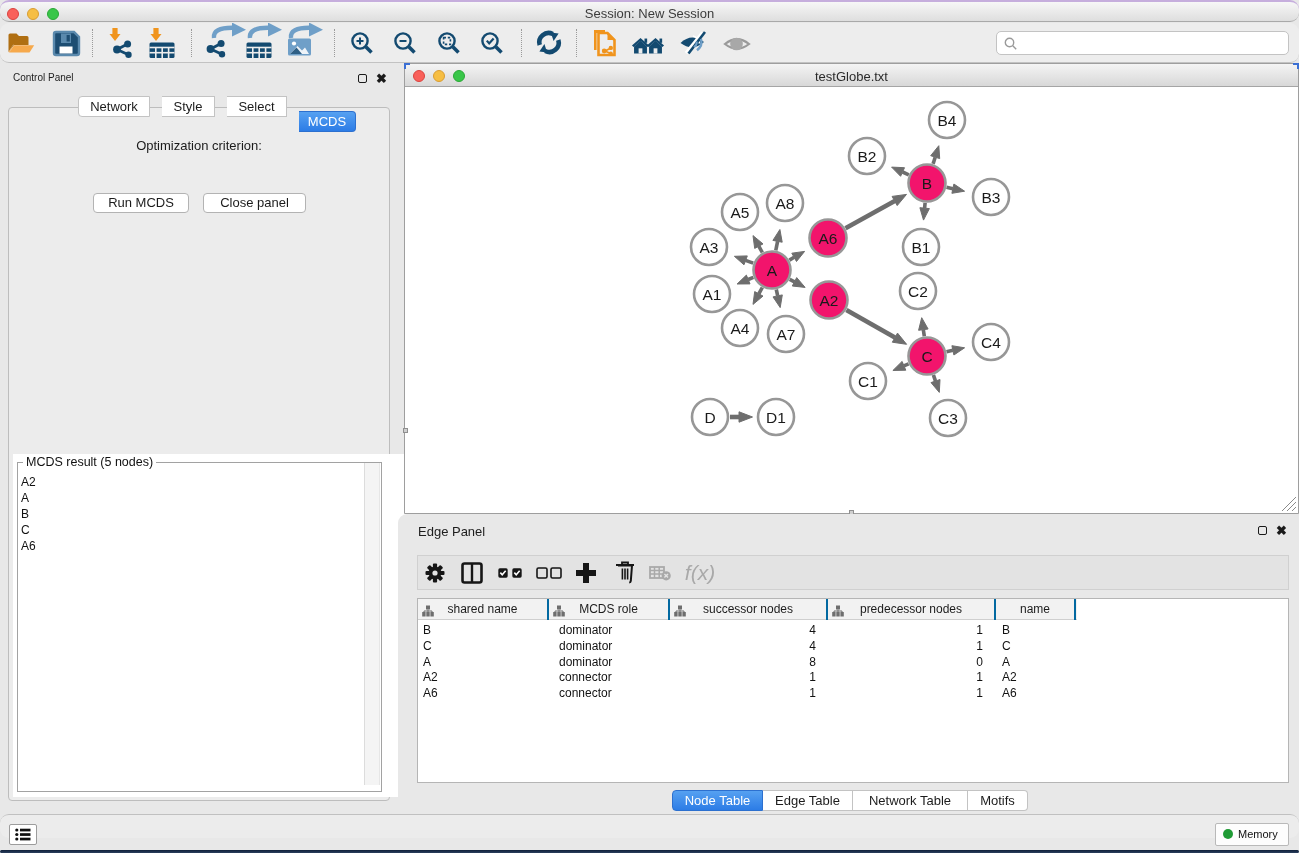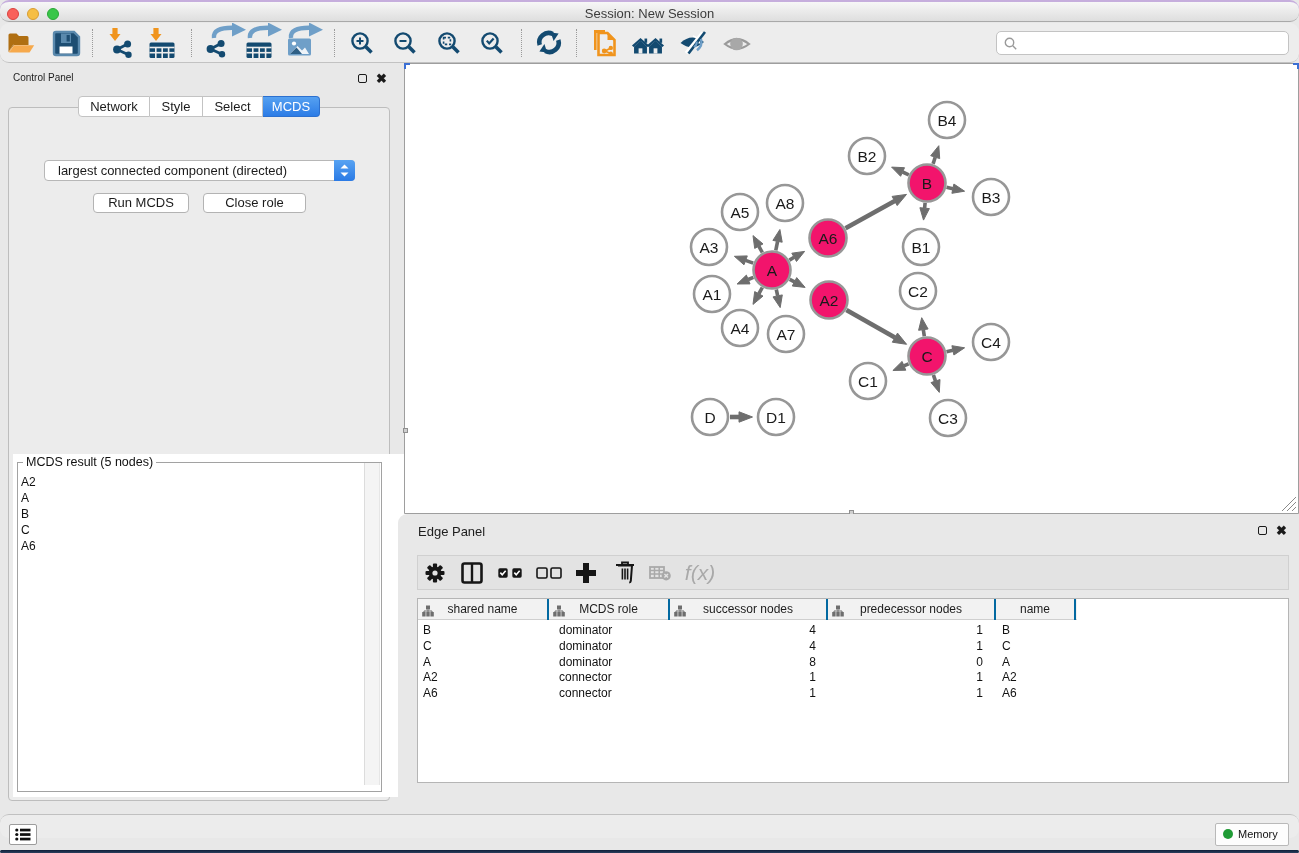"testGlobe.txt" div { html: none -> <div> <div></div> <div></div> <div></div> <div>testGlobe.txt</div> </div> }
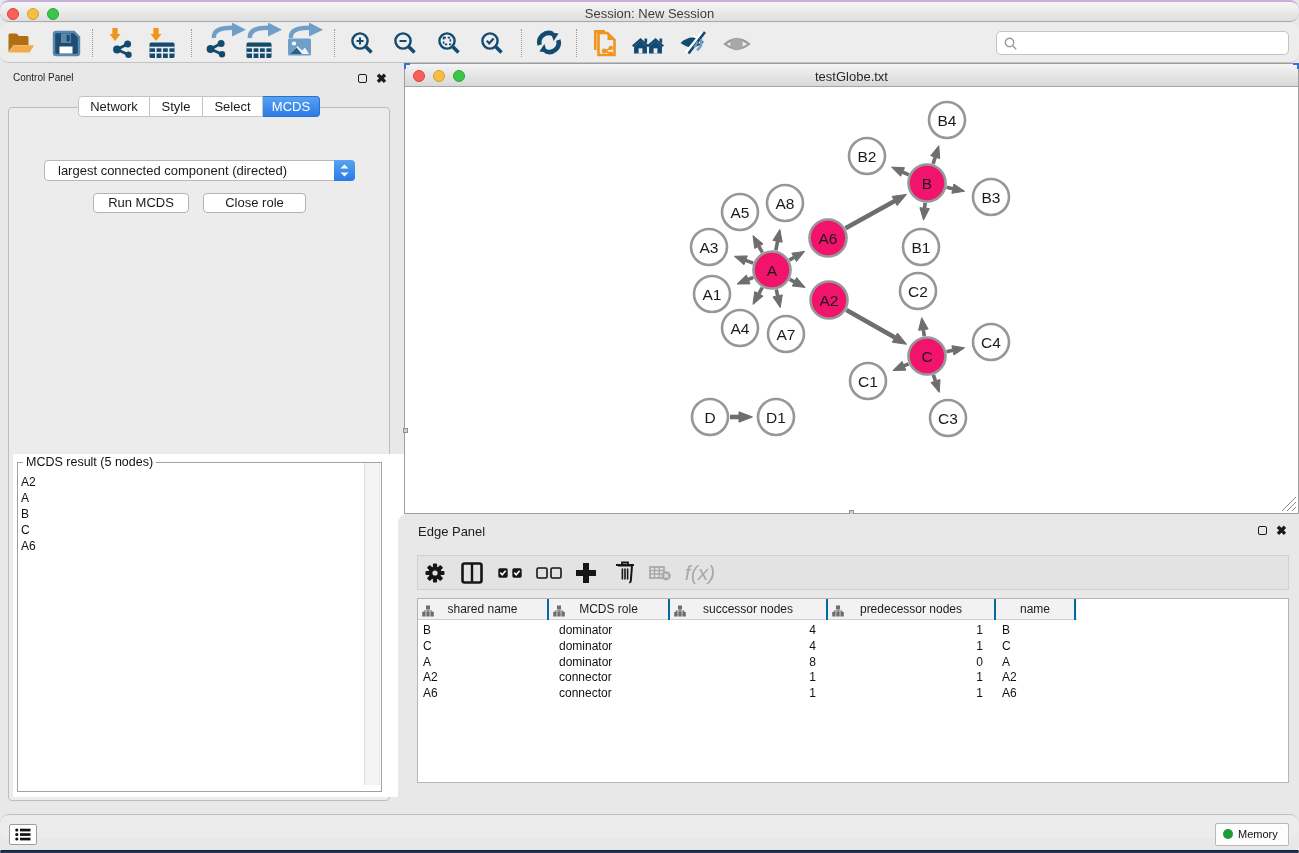"Network" .tabs { gap: none -> 12px }
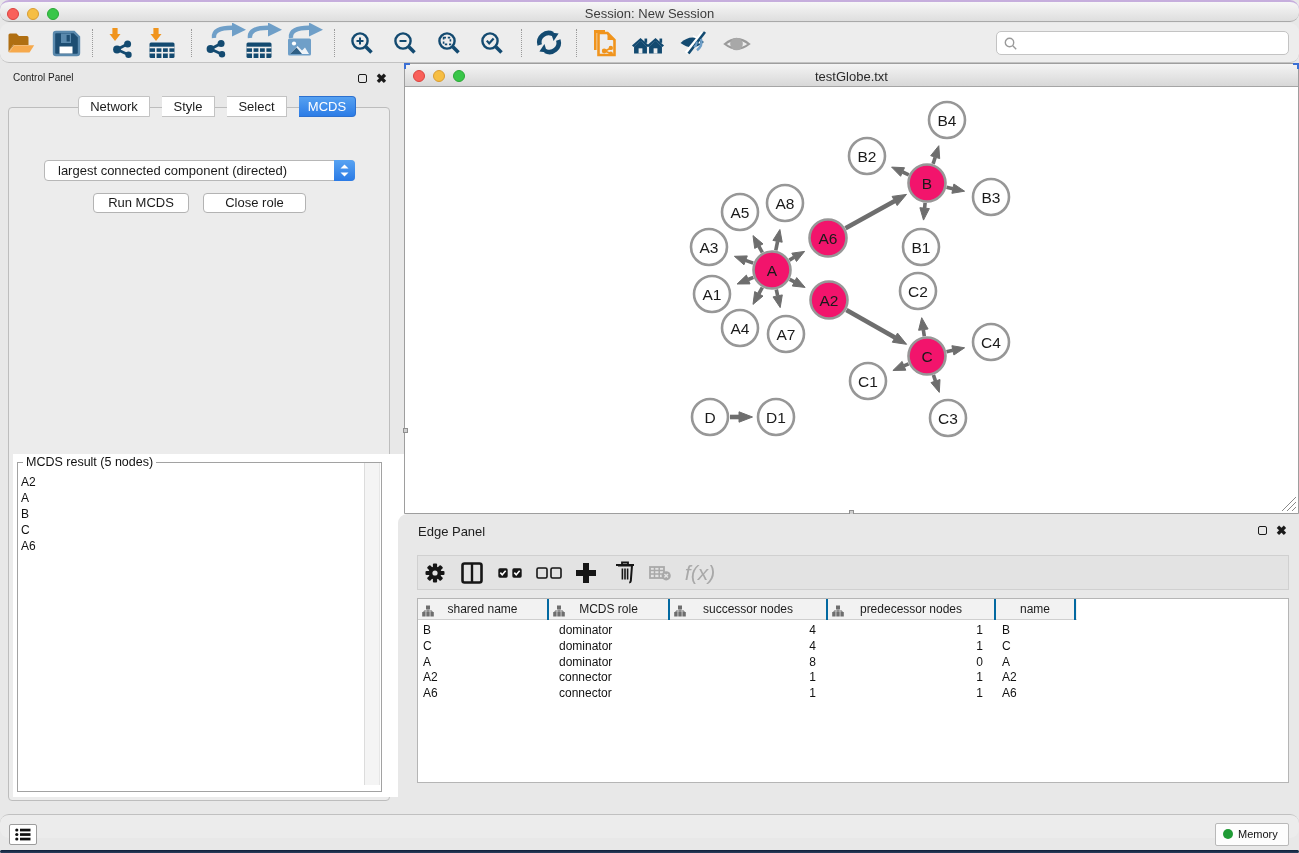"MCDS" div.tab { margin-top: none -> 15px }
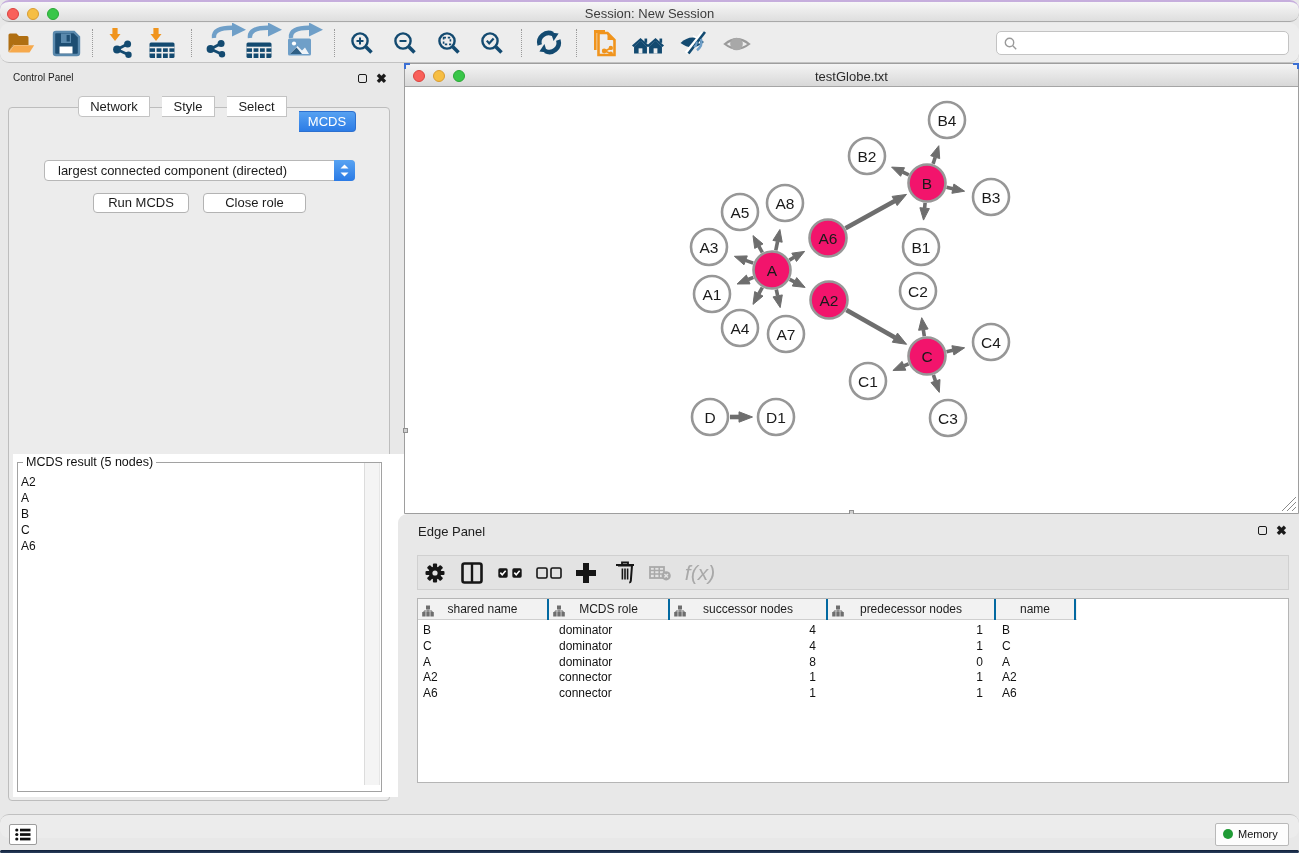"Optimization criterion:" div { html: none -> <div>Optimization criterion:</div> }
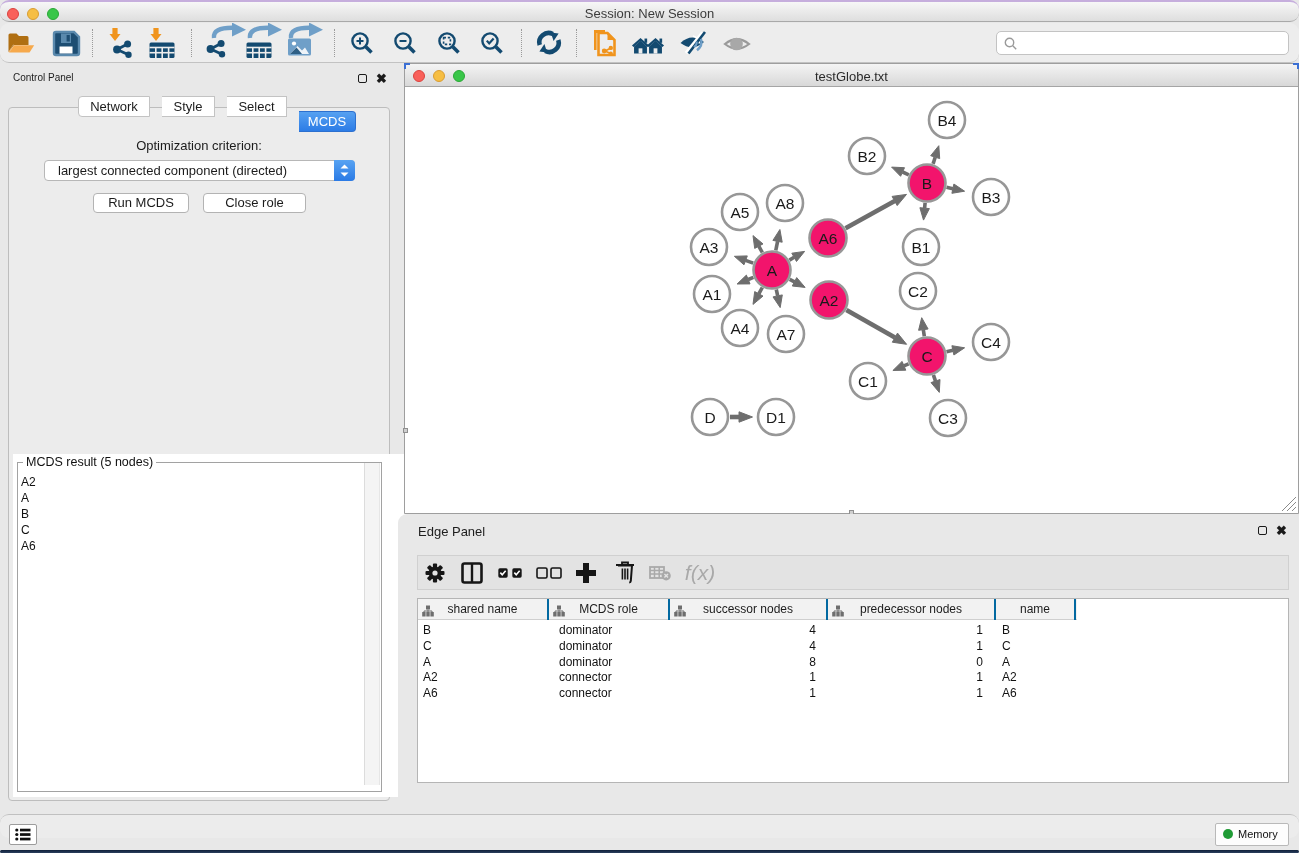"largest connected component (directed)" div { html: <div>largest connected component (directed) <div><svg> <path></path> <path></path> </svg></div> </div> -> none }
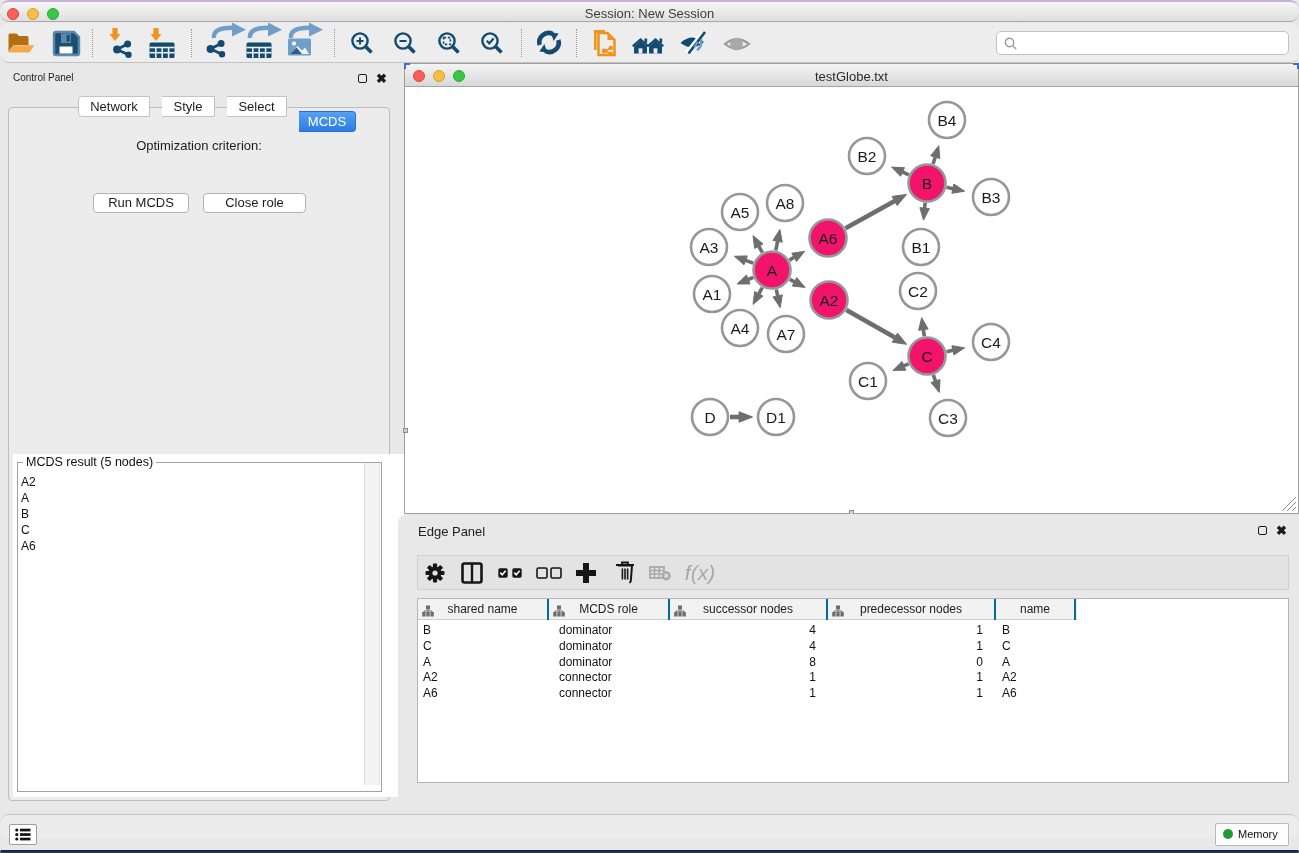"Close role" div.cbtn { text: role -> panel }
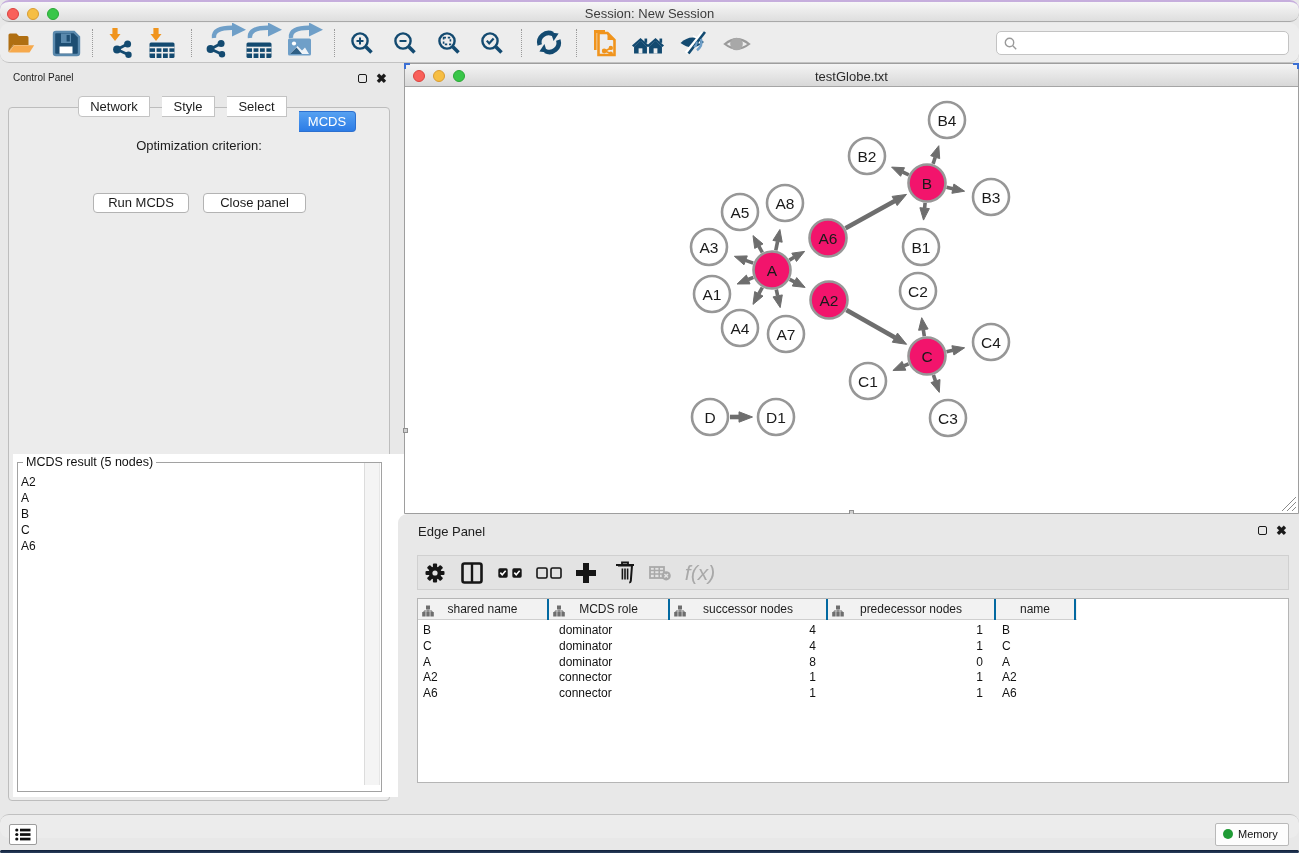"Node Table" div.bt { html: none -> <div> <div>Node Table</div> <div>Edge Table</div> <div>Network Table</div> <div>Motifs</div> </div> }
